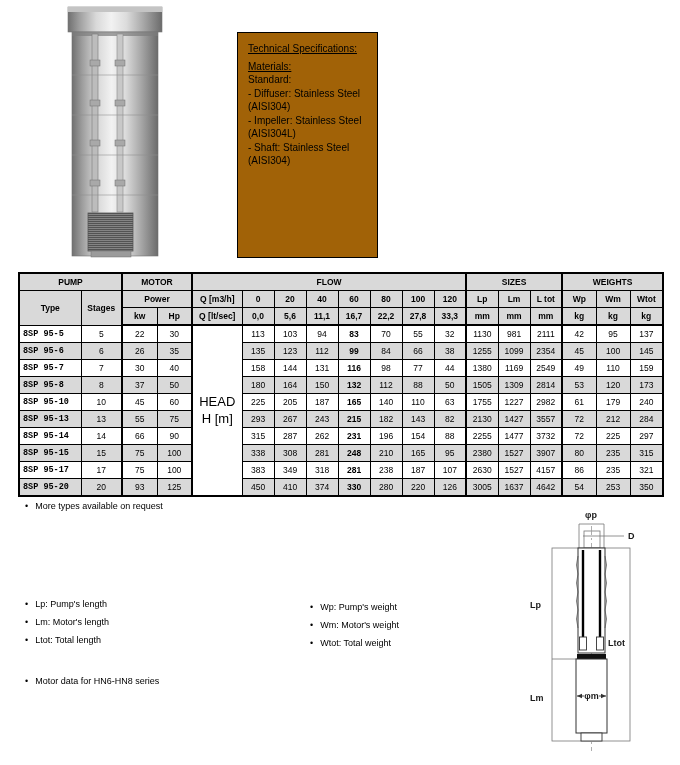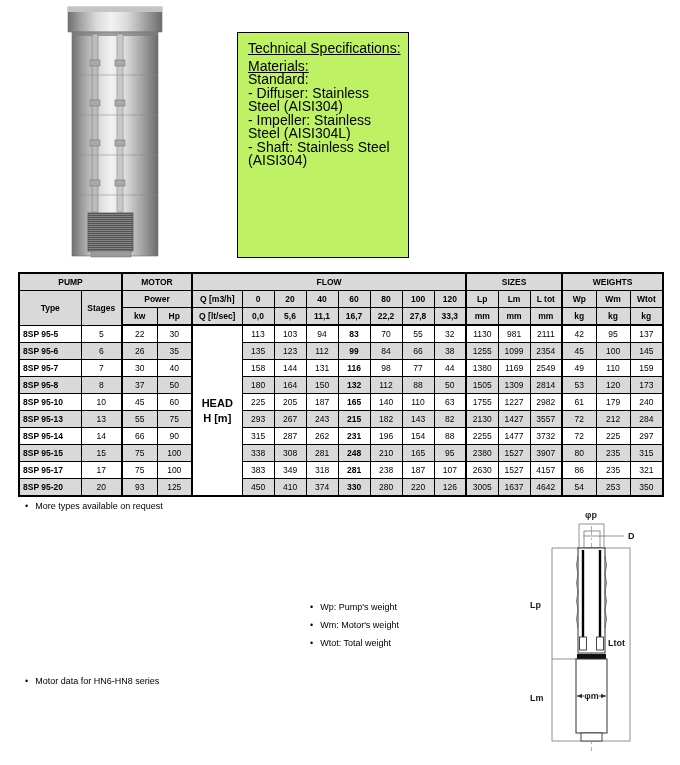"Technical Specifications:" .spec-box { background: #bef264 -> #a16207; font-size: 14px -> 10px; width: 172px -> 141px }
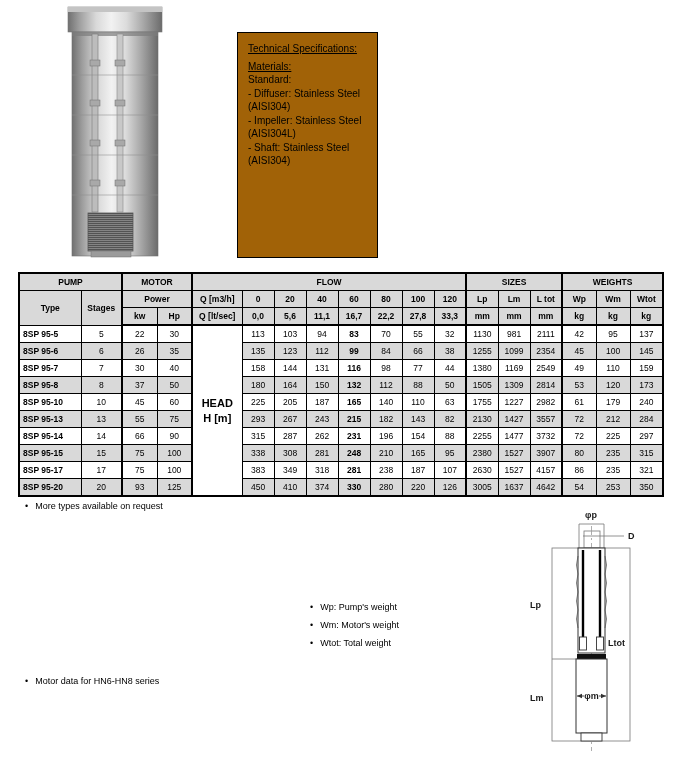"8SP 95-5" td.type-cell { font-family: none -> Liberation Mono, monospace }
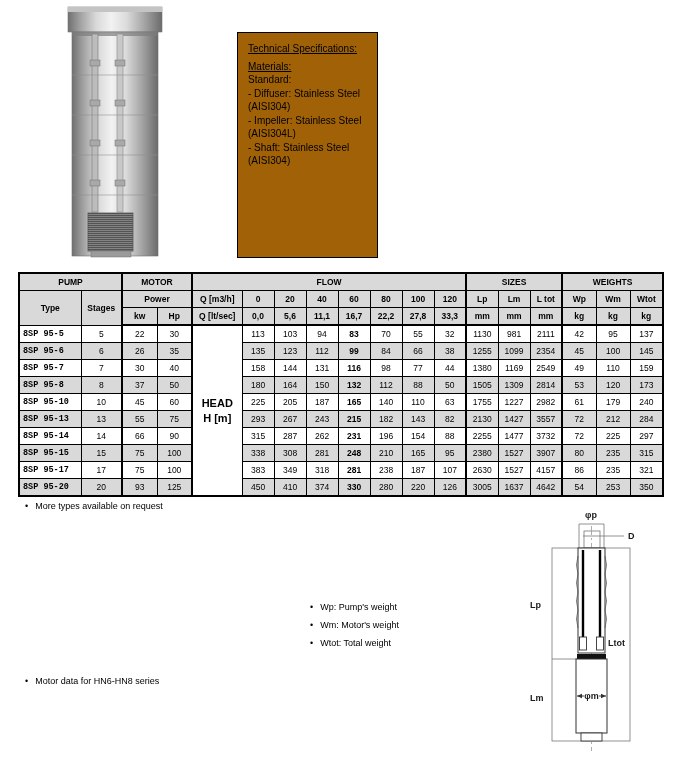"HEAD" td.head-cell { font-size: 11px -> 13px; font-weight: bold -> normal }
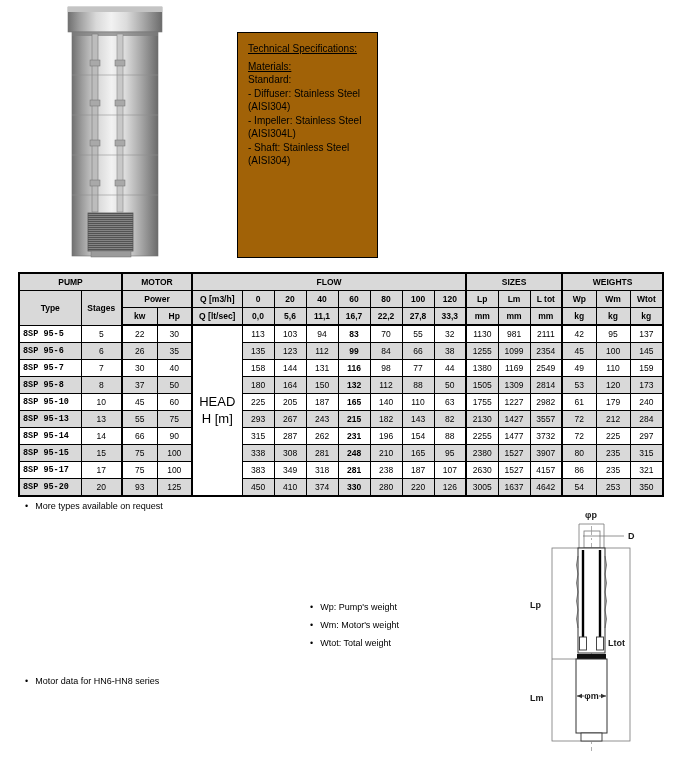"Lp: Pump's length" ul.note-list { html: none -> <ul> <li>Lp: Pump's length</li> <li>Lm: Motor's length</li> <li>Ltot: Total length</li> </ul> }
